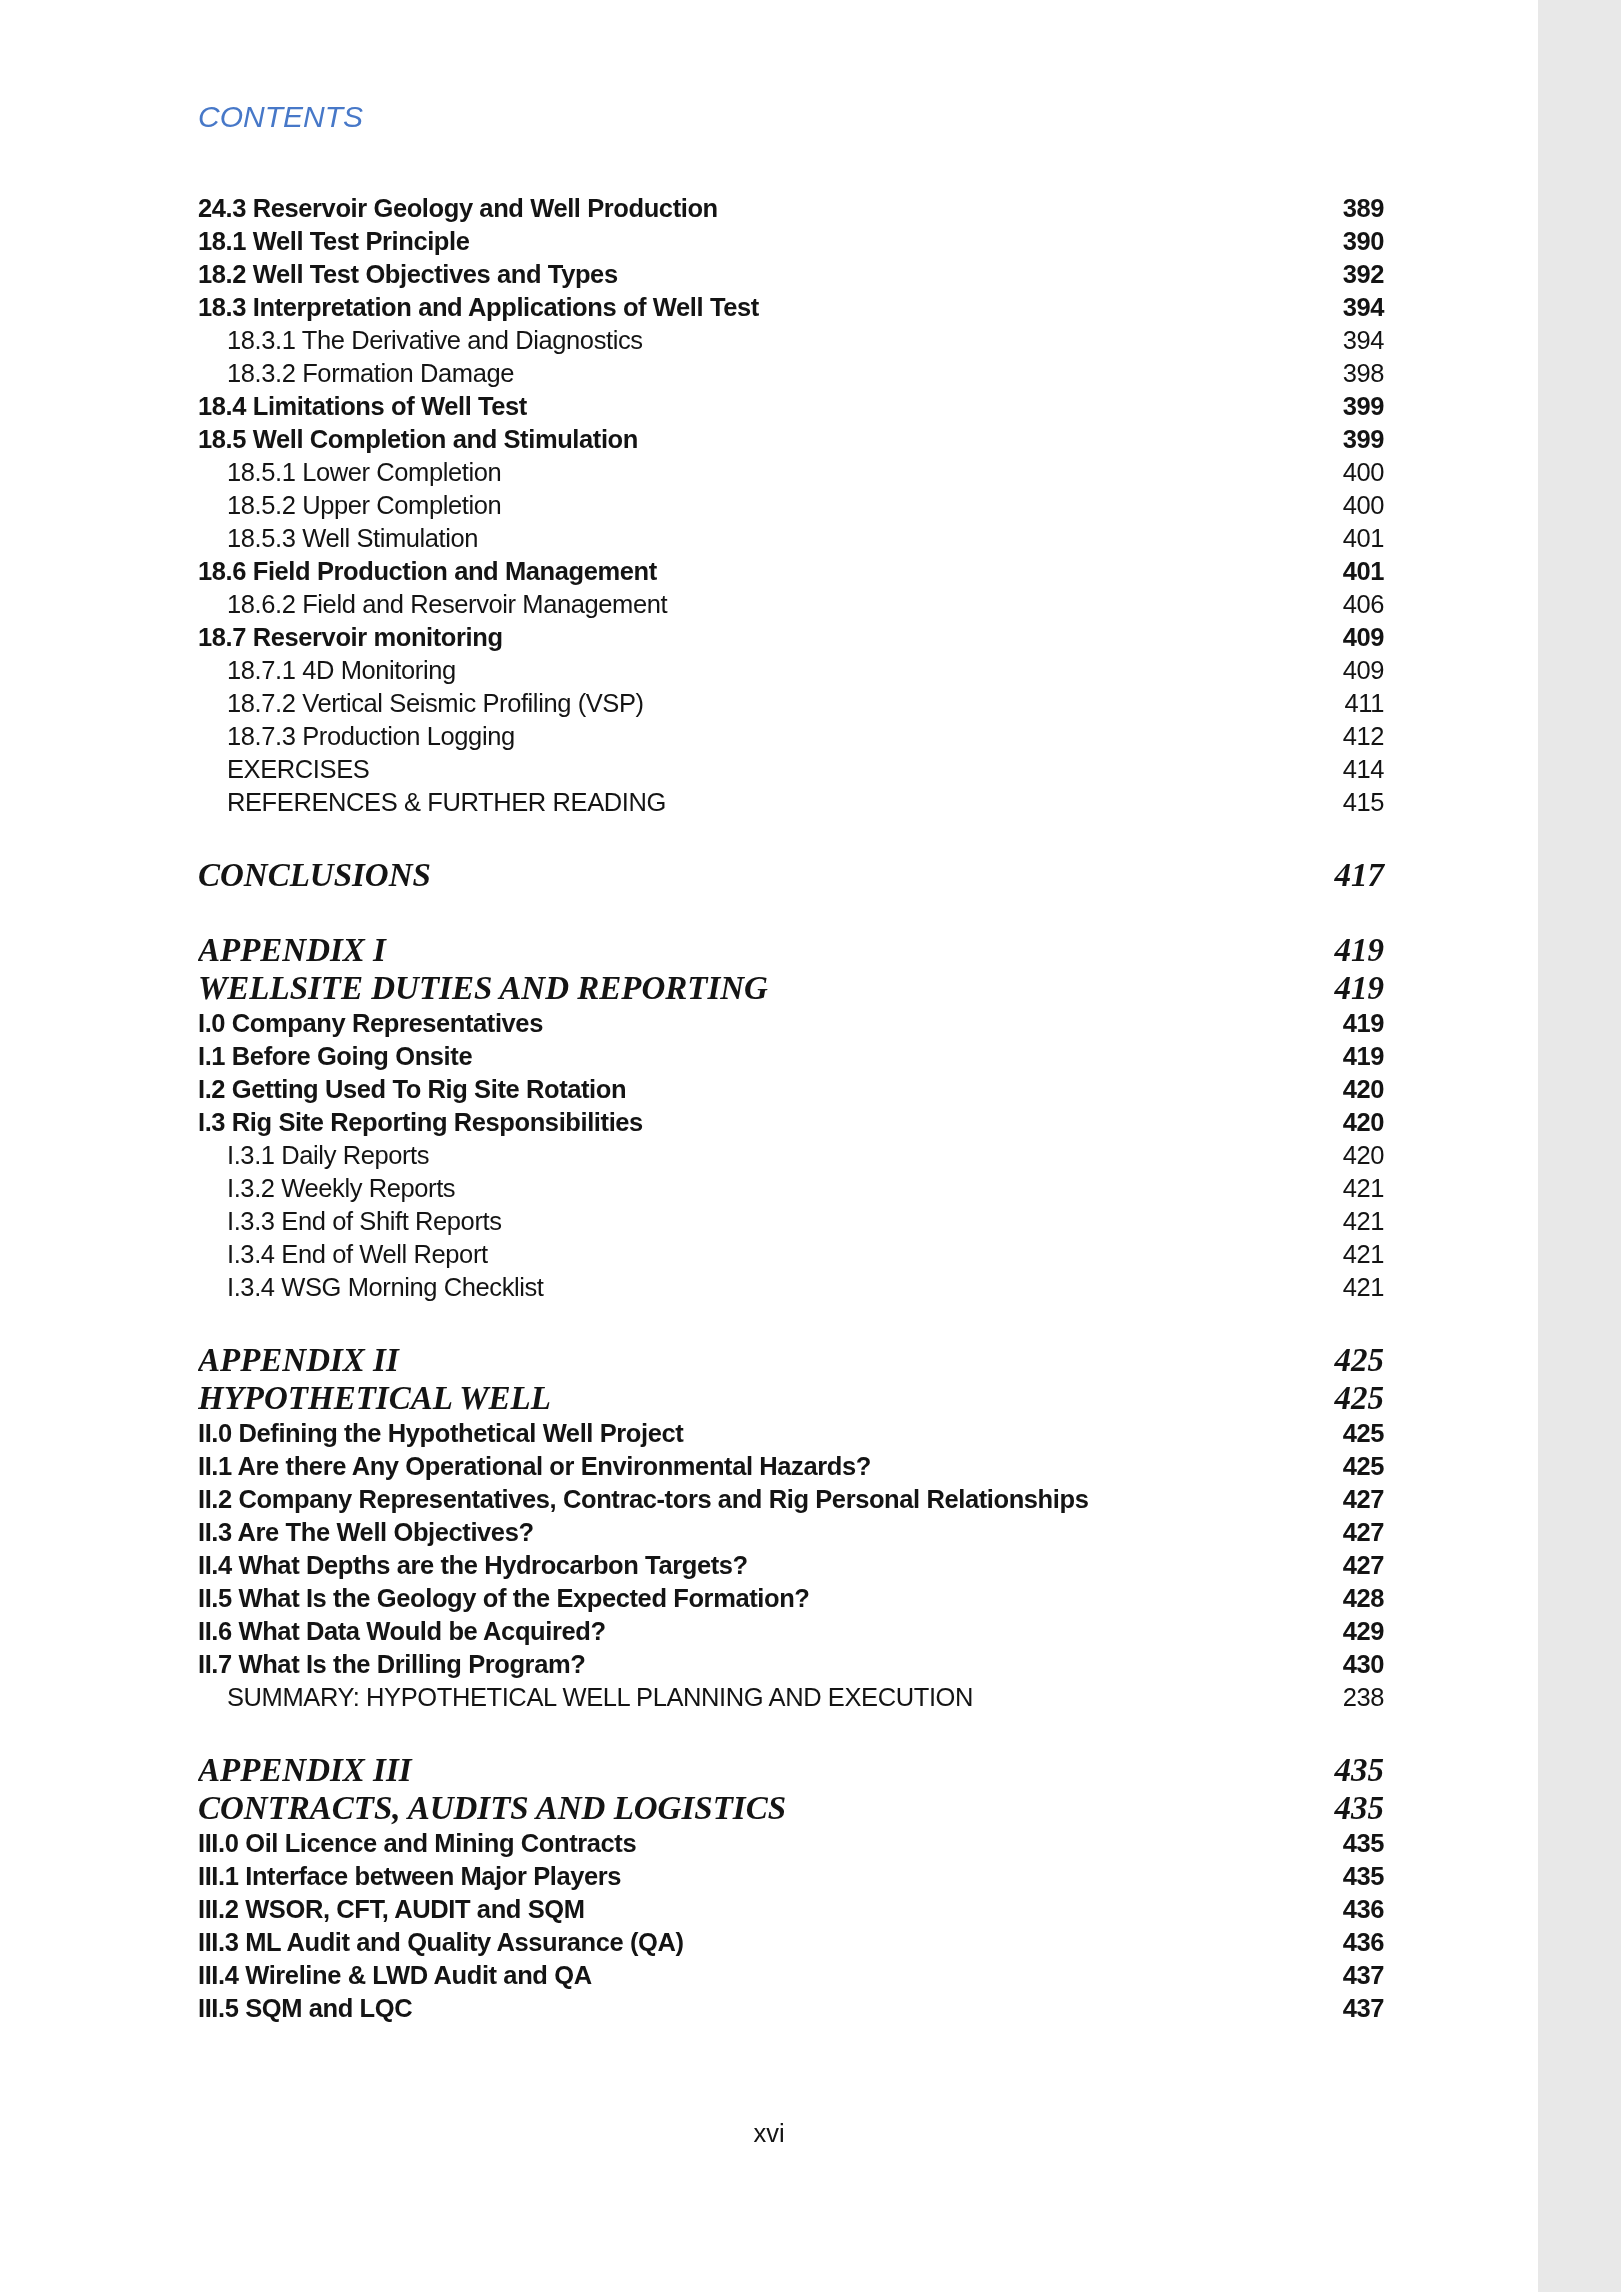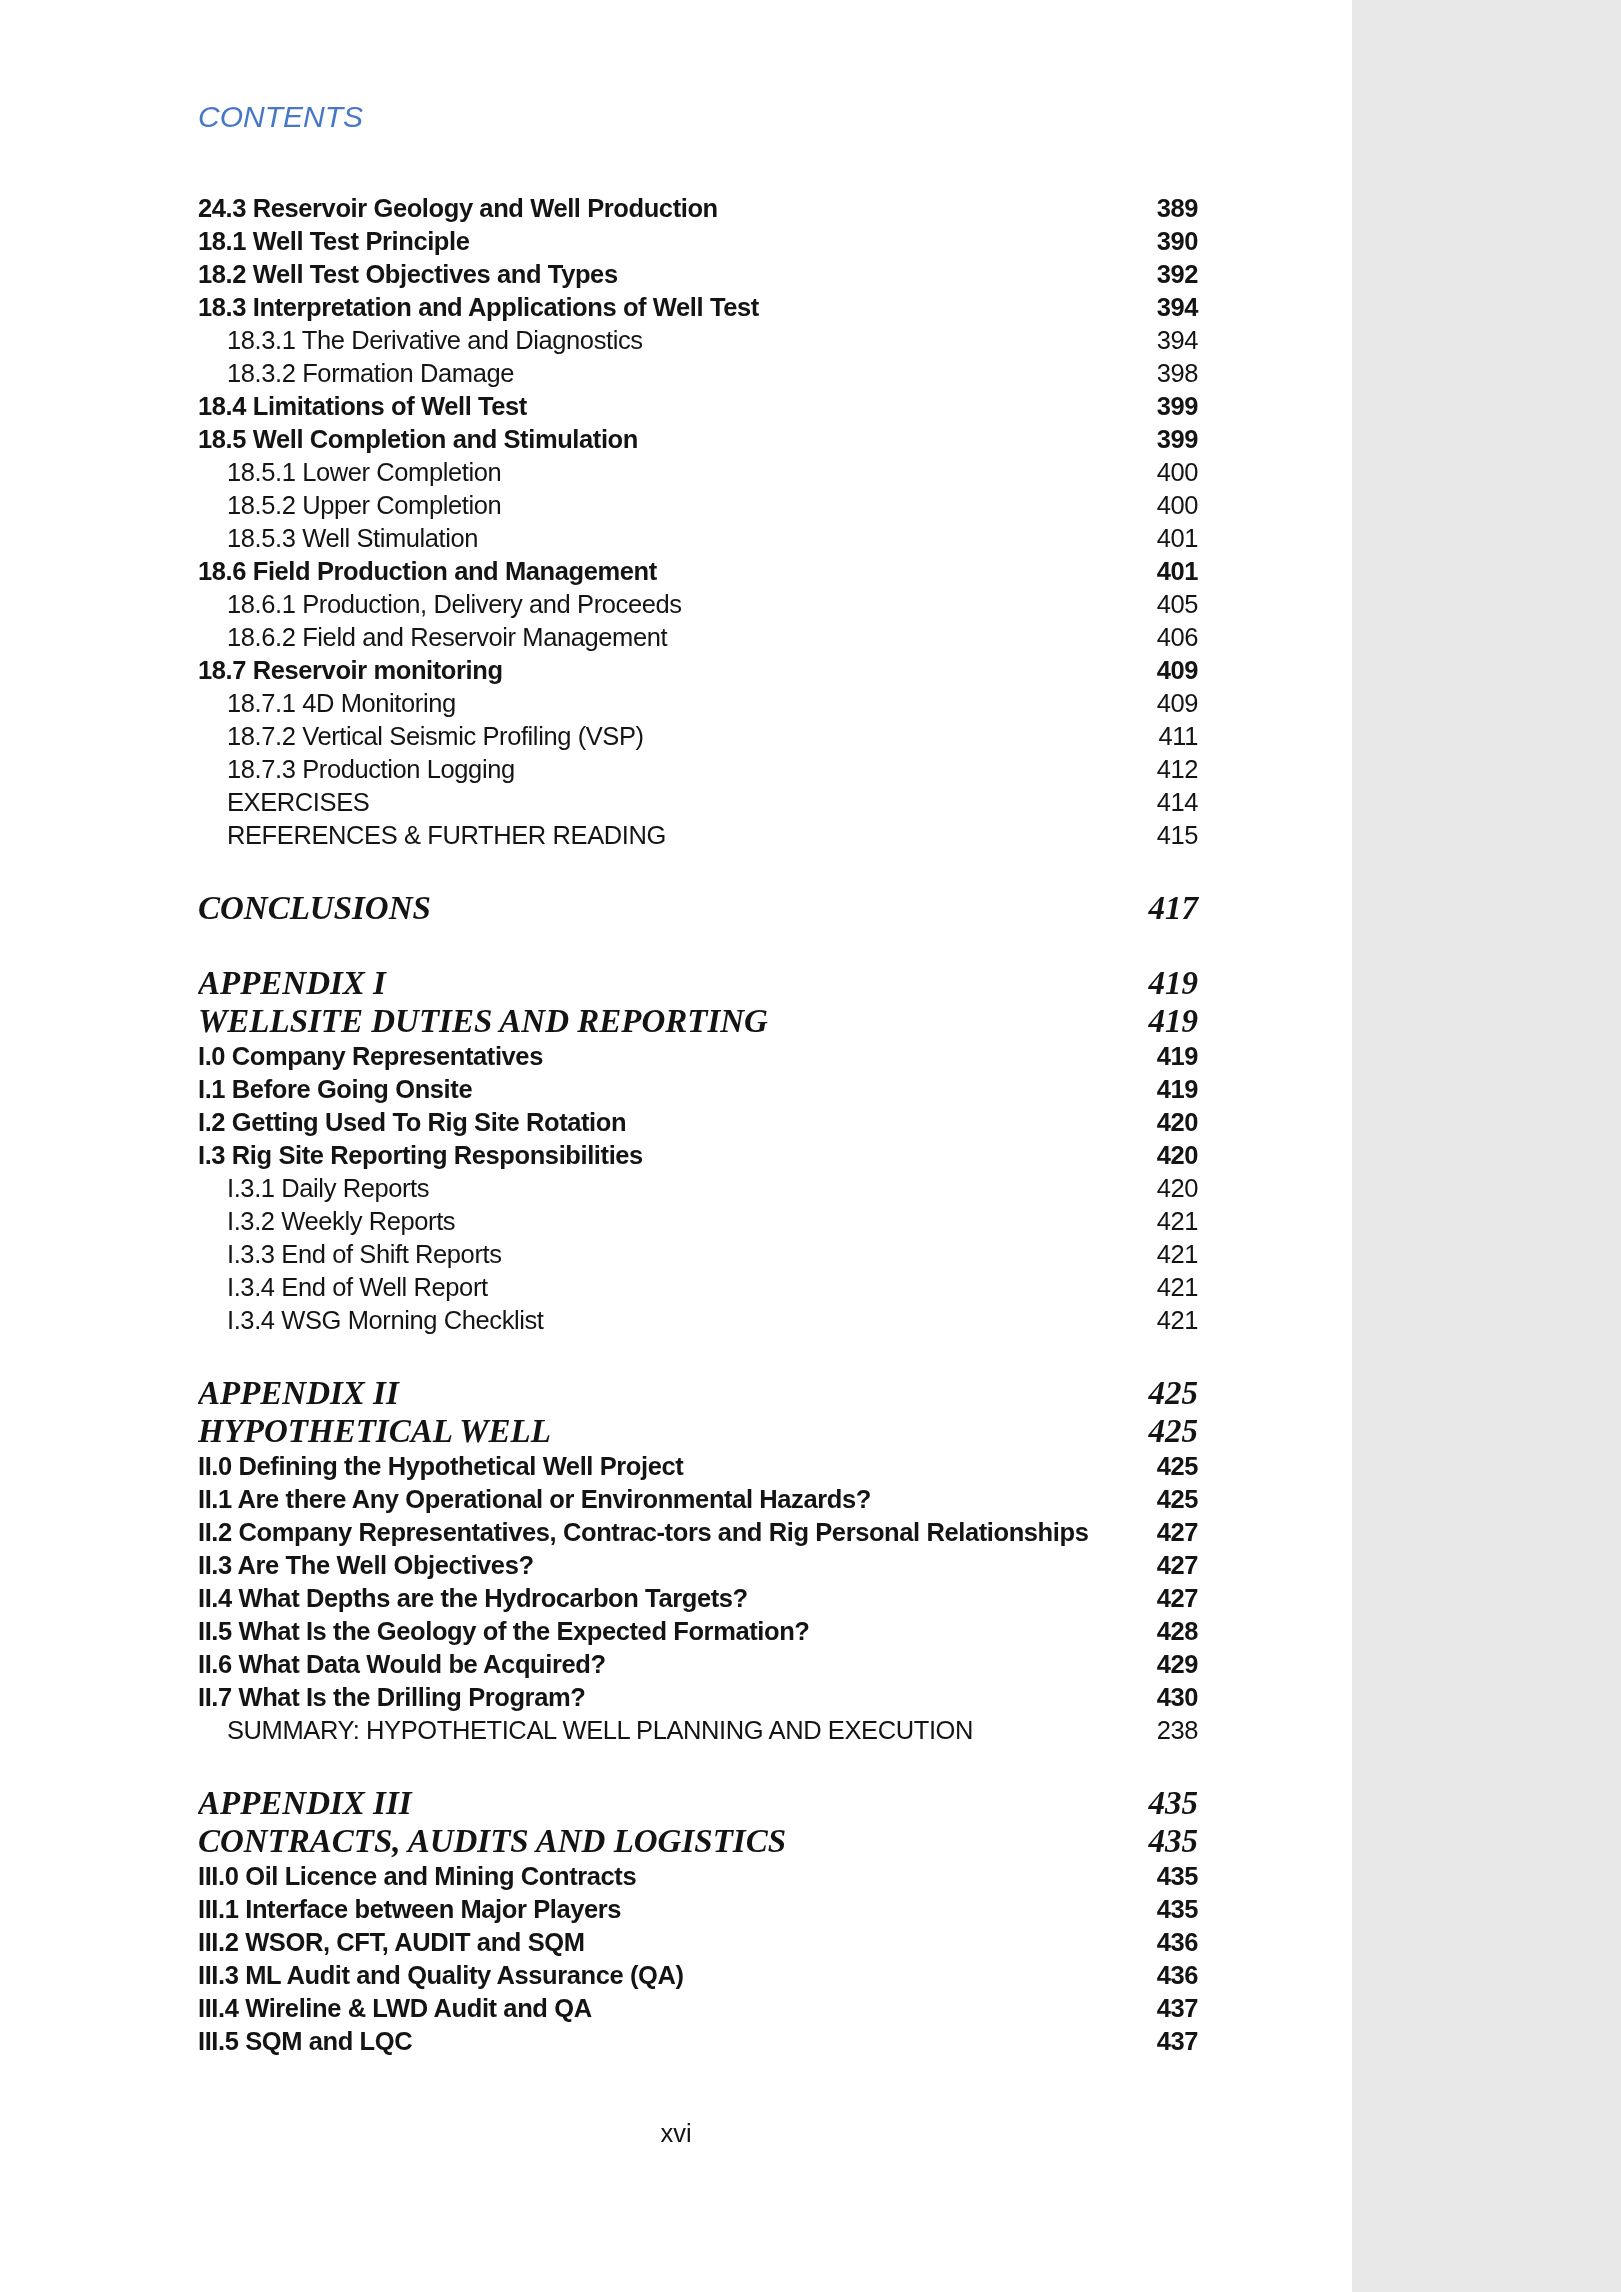"CONTENTS" .page { width: 1352px -> 1538px }
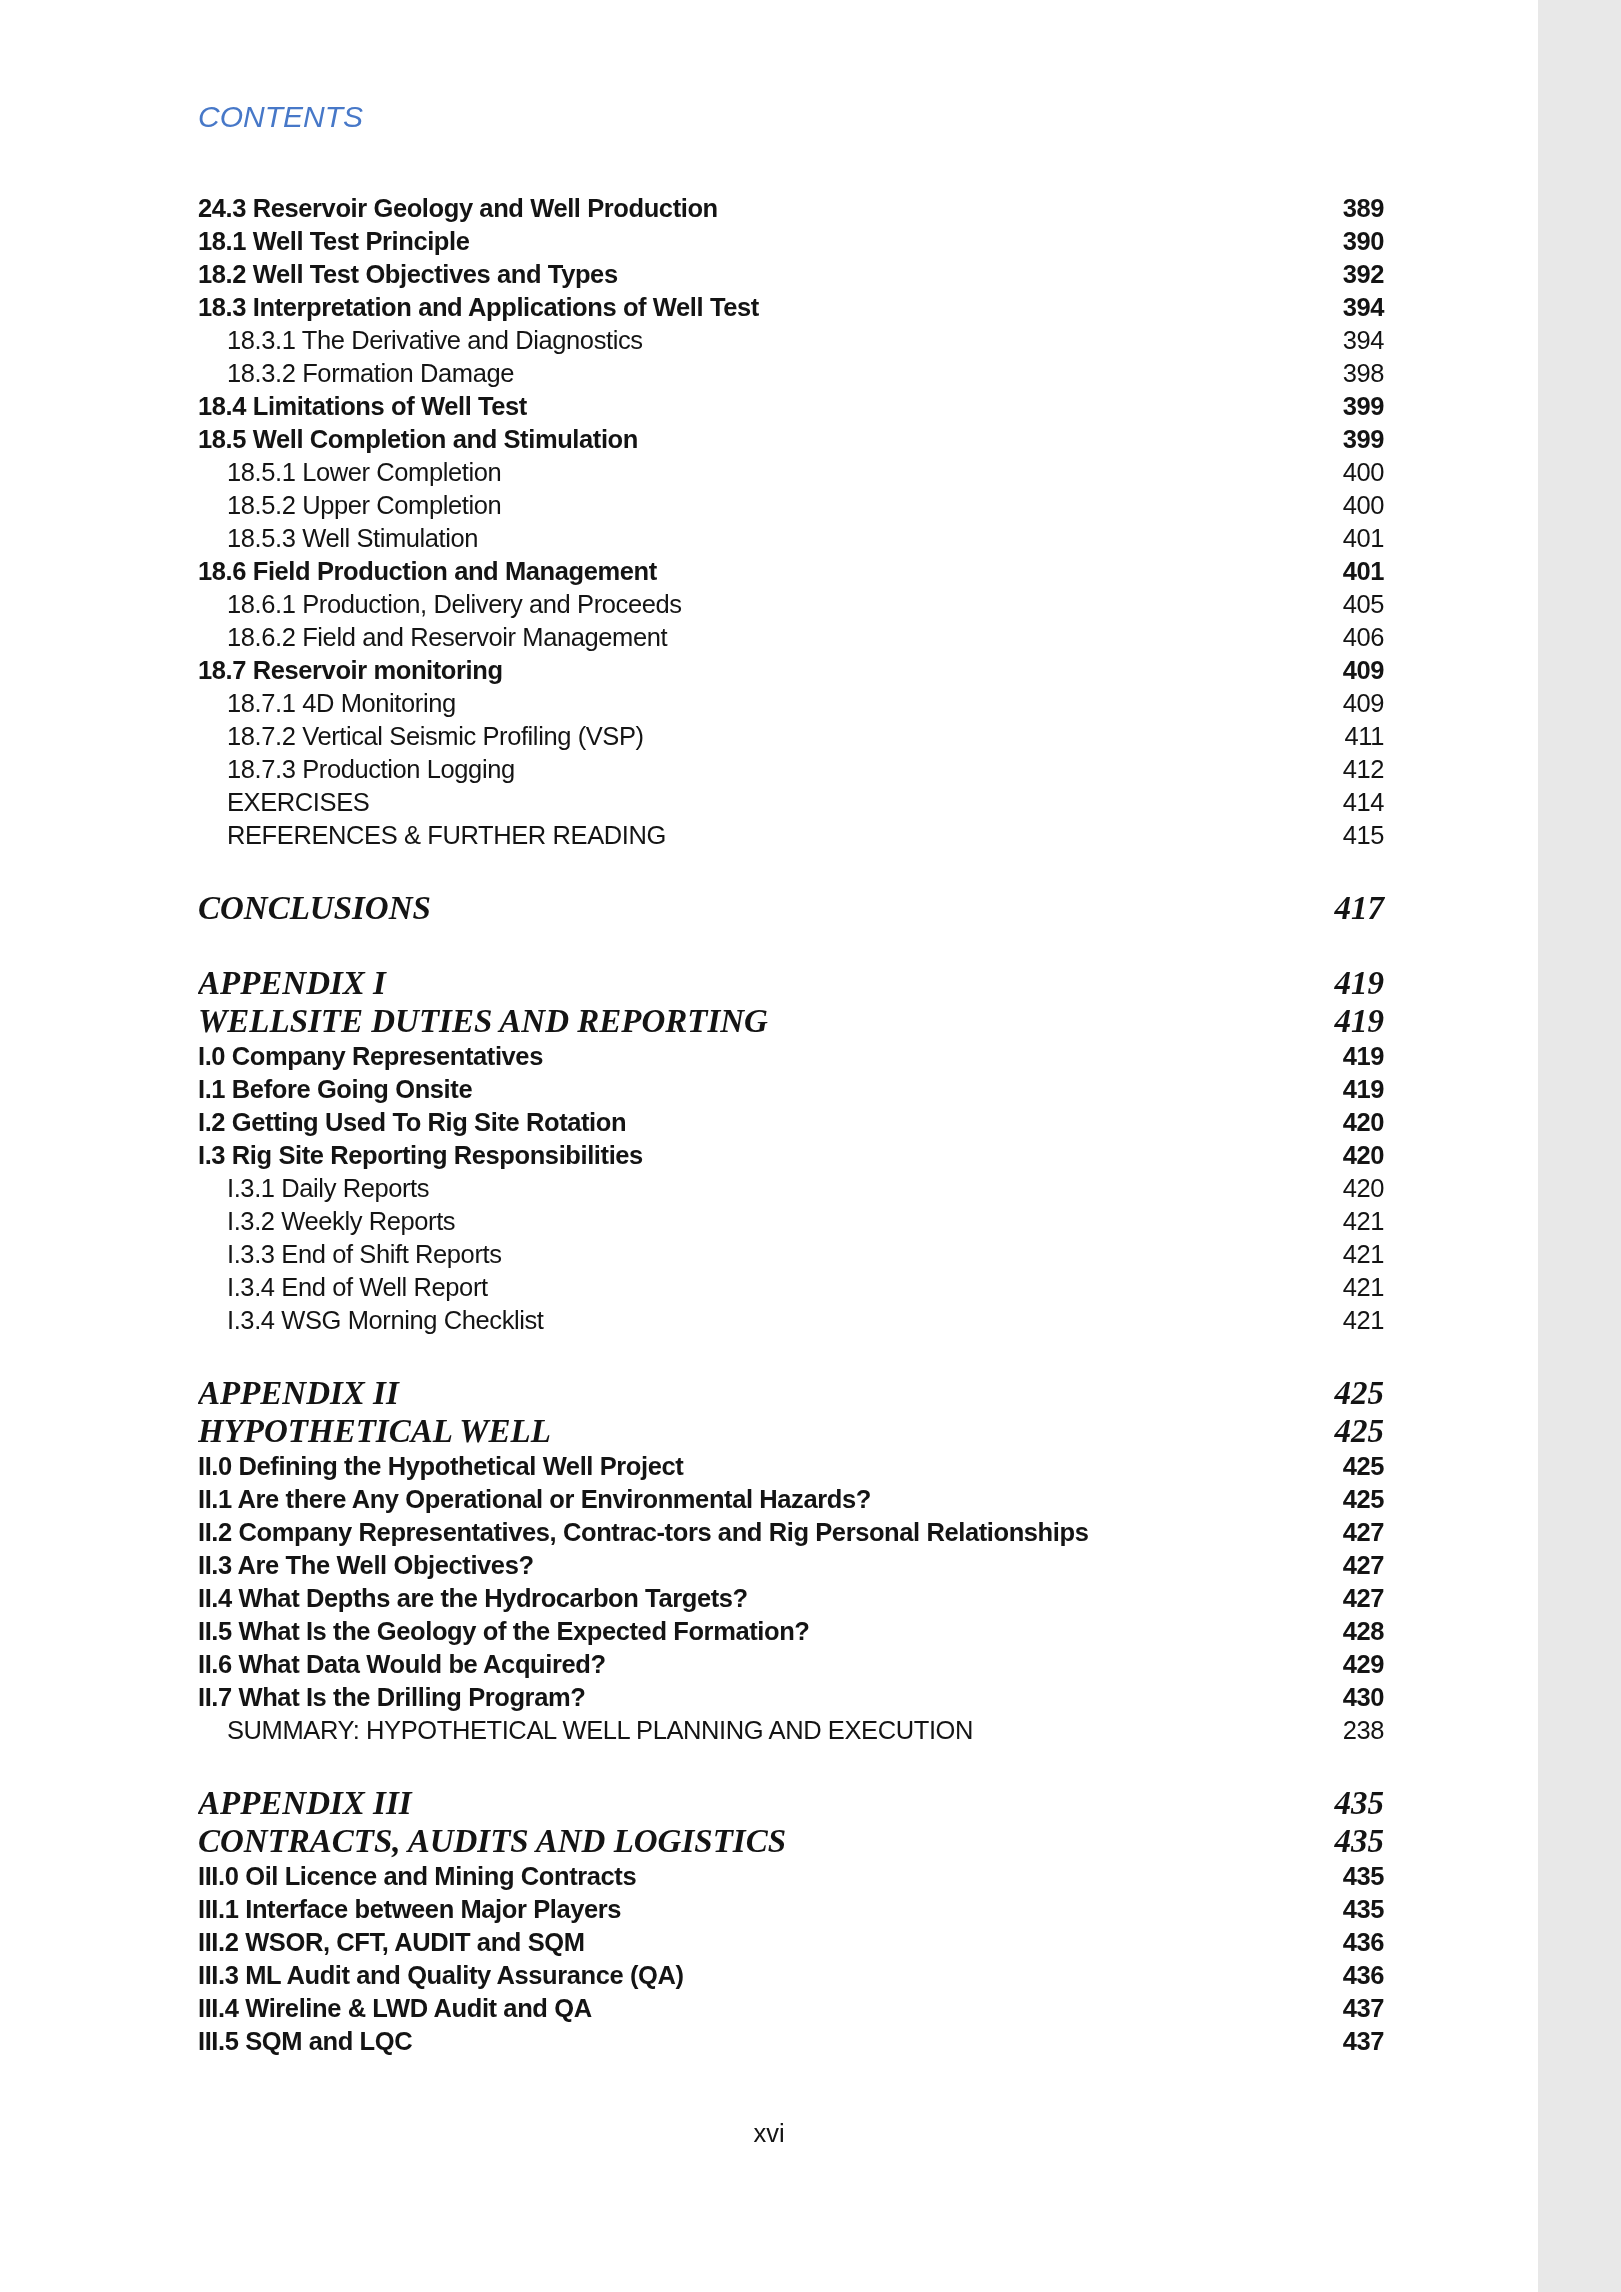"18.6.1 Production, Delivery and Proceeds" div.row { html: <div> <span>18.6.1 Production, Delivery and Proceeds</span> <span>405</span> </div> -> none }
